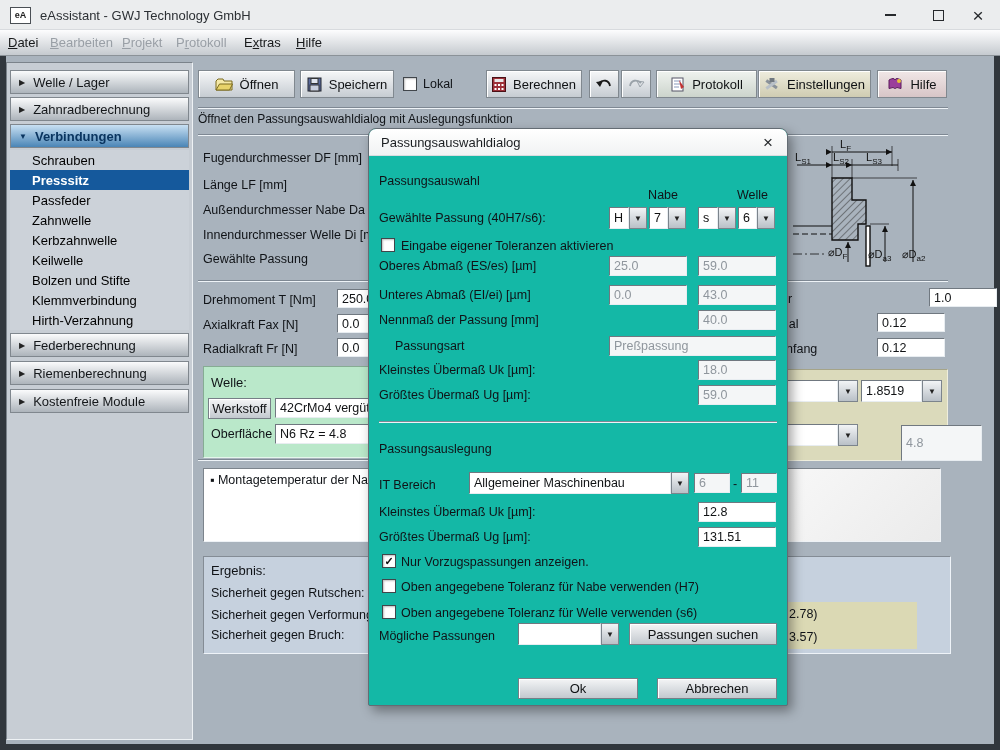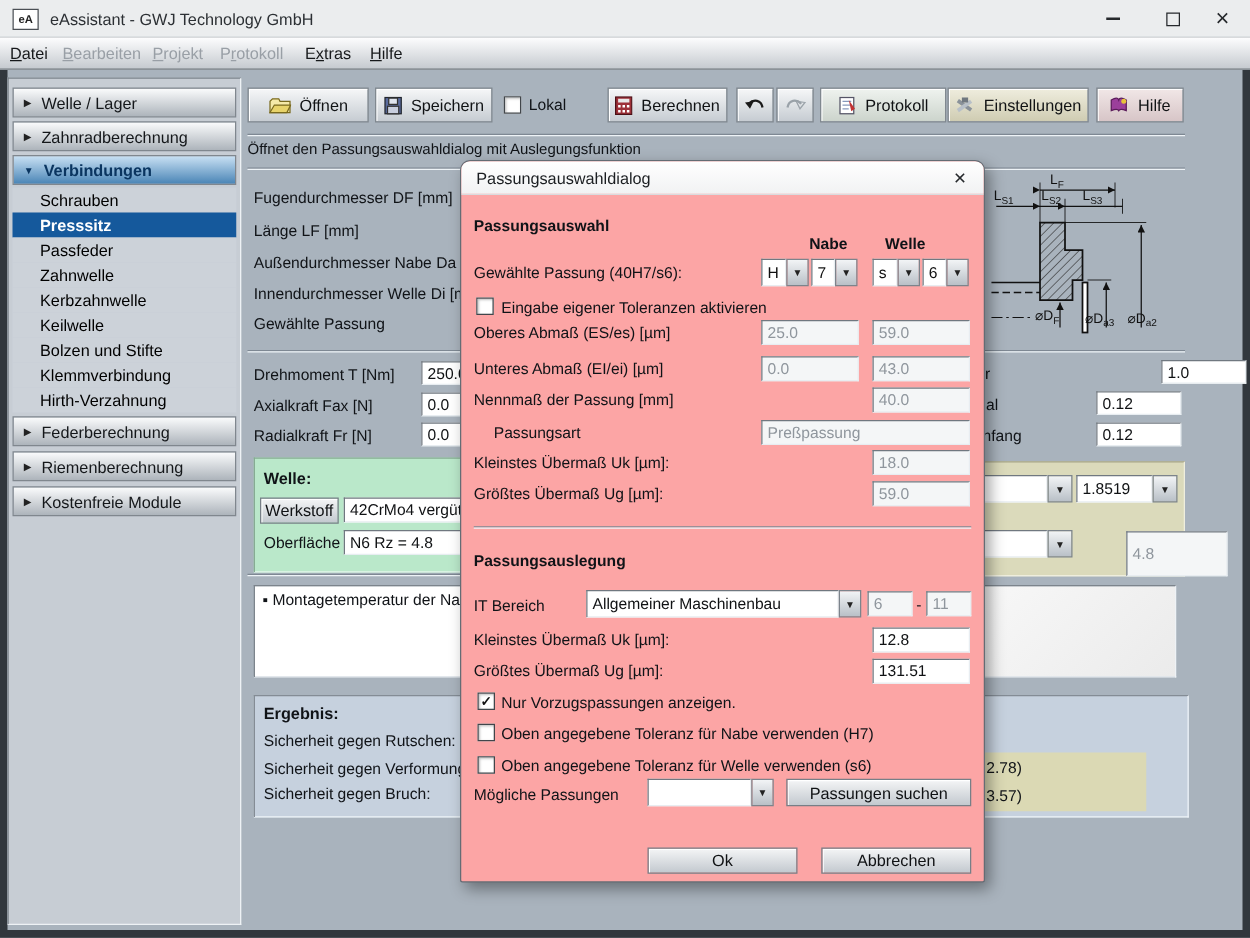"Passungsauswahldialog" .dialog { background: #fca5a5 -> #14b8a6 }
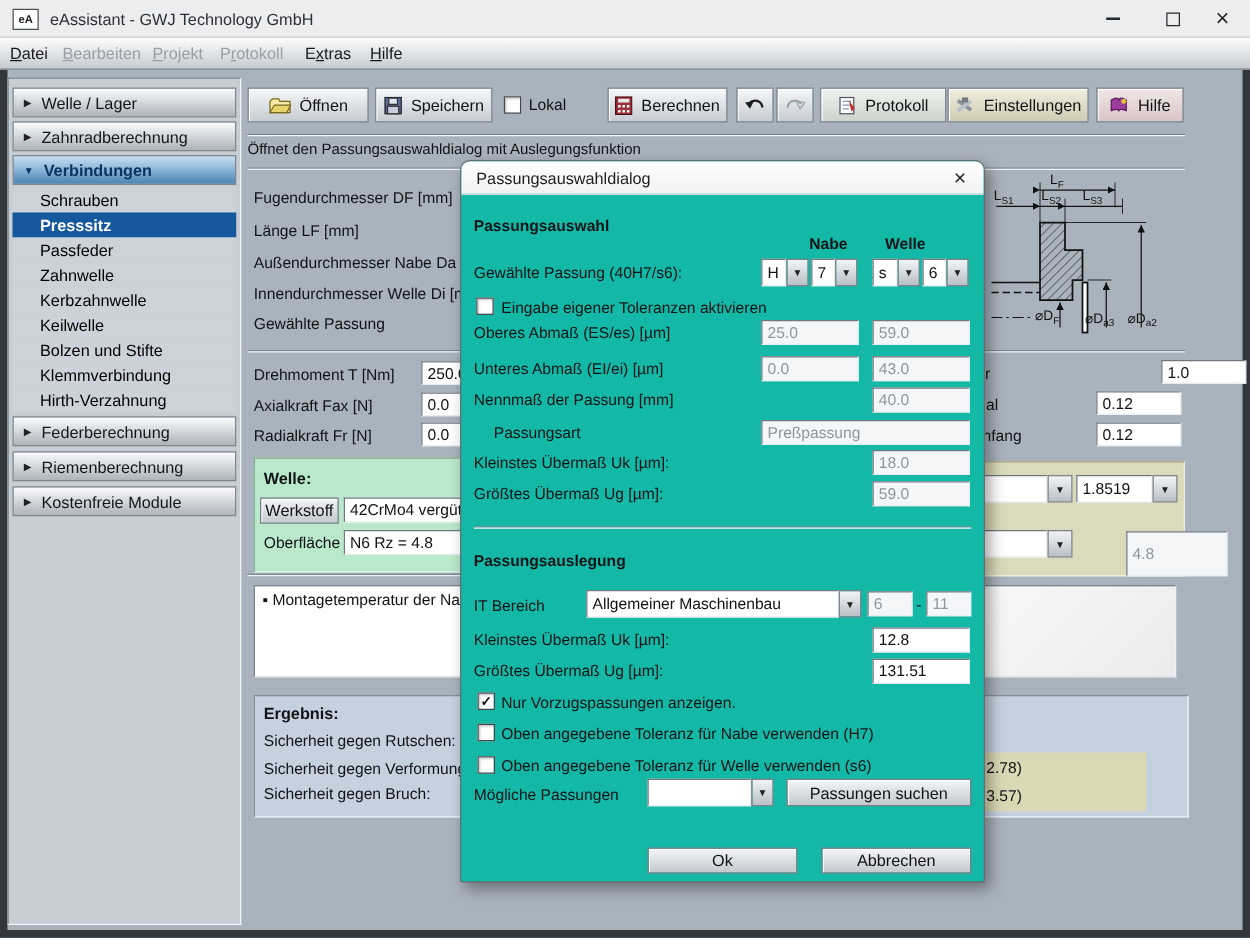"Passungsauswahl" .h { font-weight: bold -> normal }
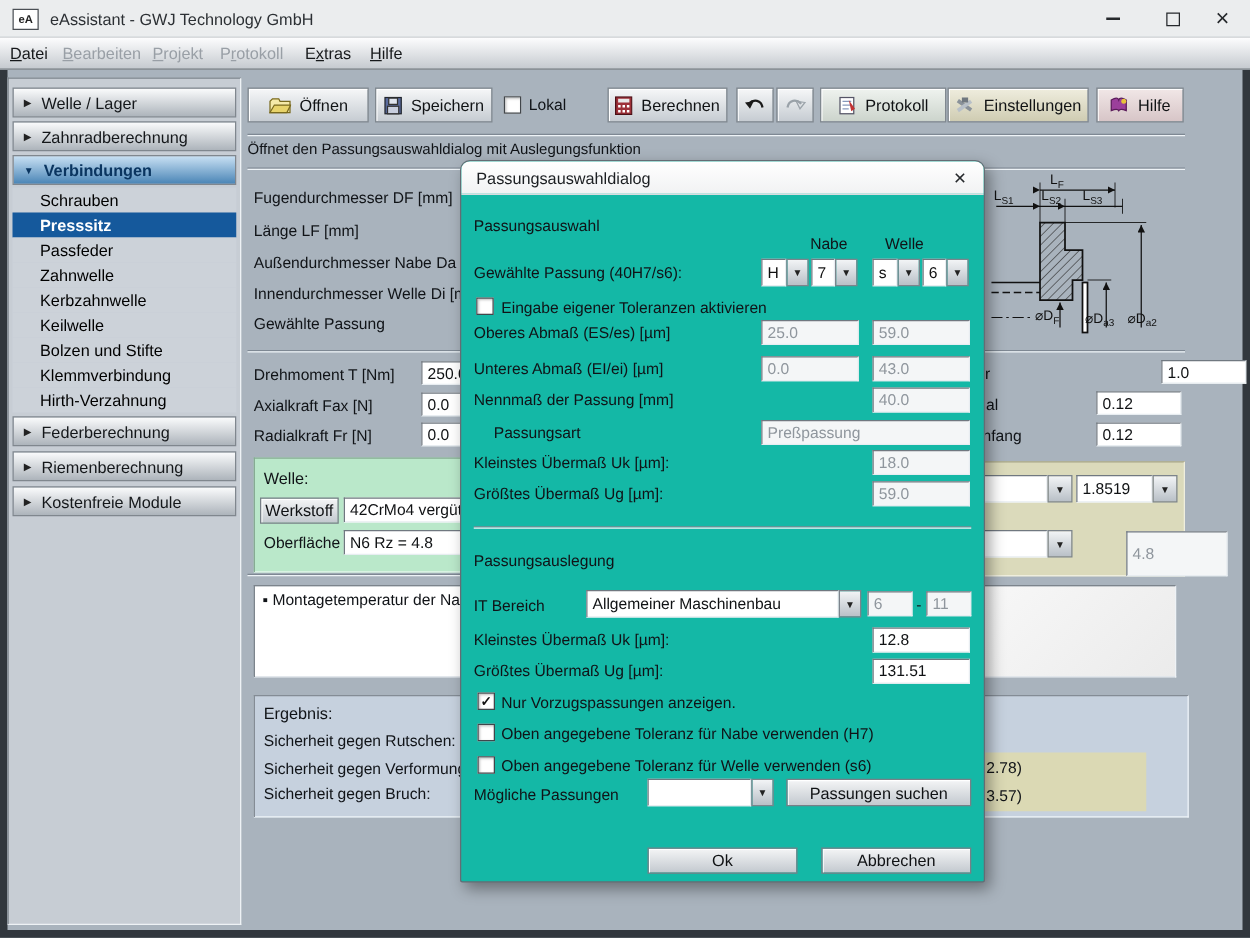"Welle" div.dlg-lbl { text-align: left -> right }
